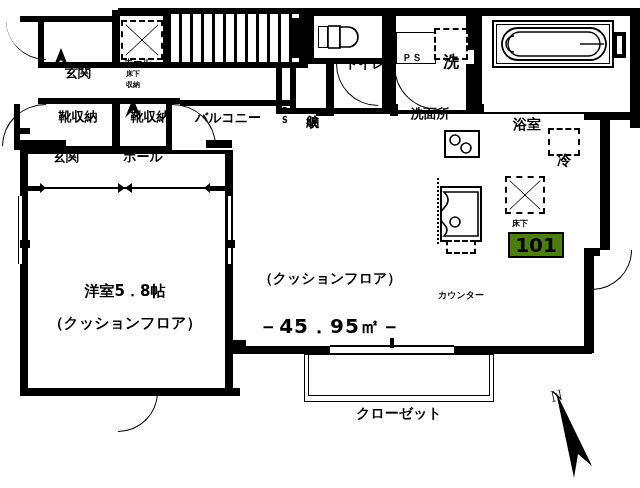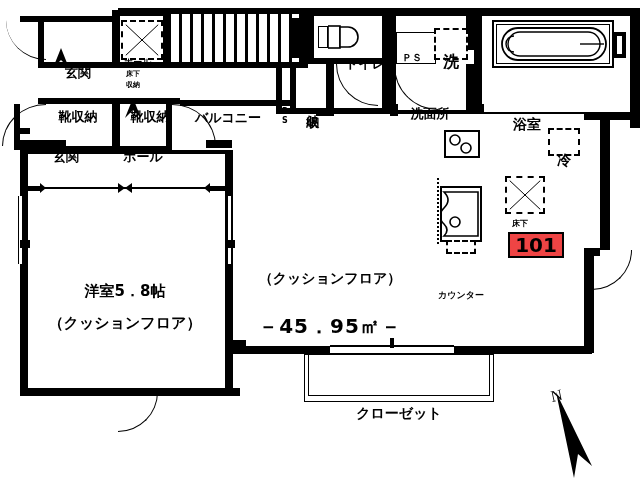"101" .plate { background: #ef4444 -> #4d7c0f }
